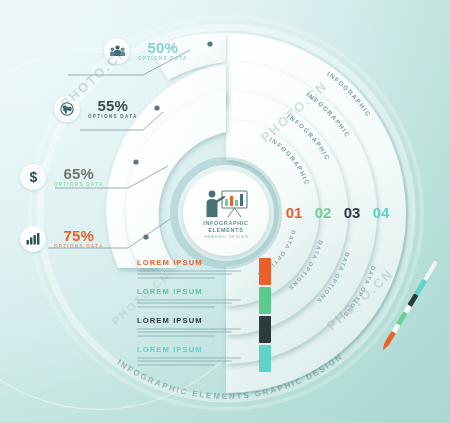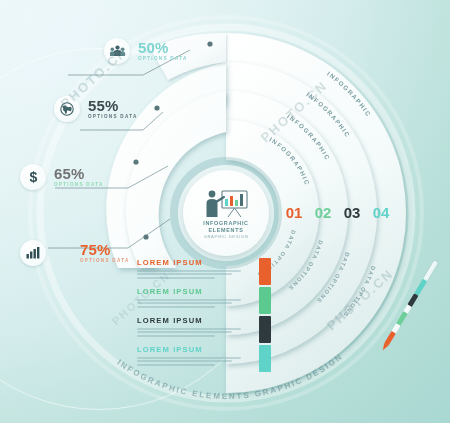"50%" .pct { text-align: none -> center }
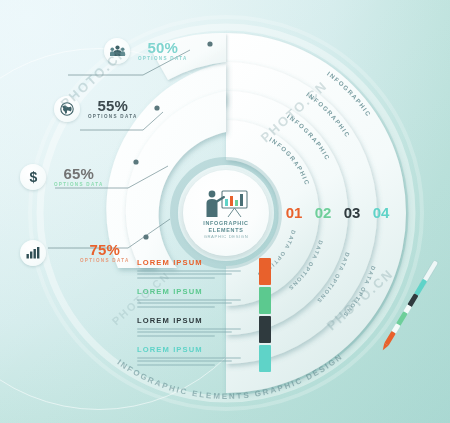"75%" div.stat { gap: 26px -> none; top: 240px -> 226px }
